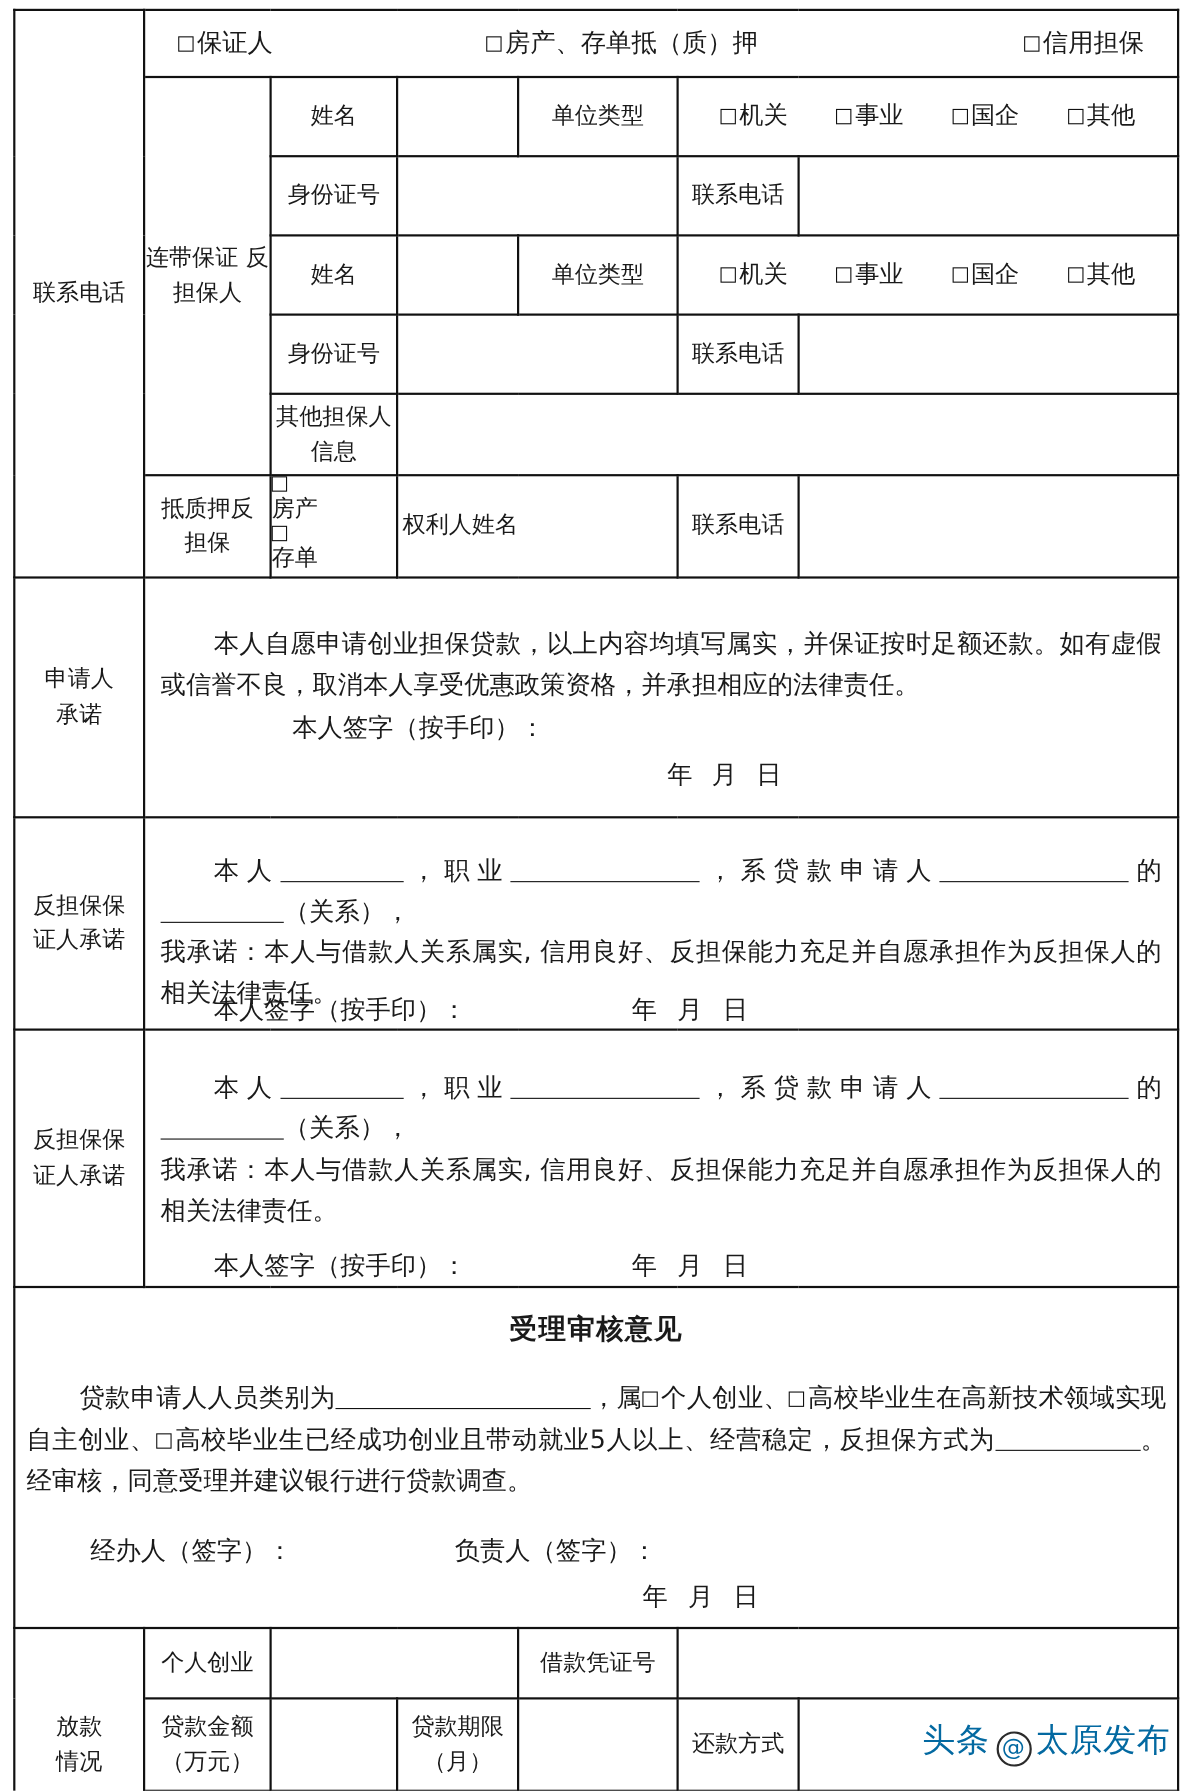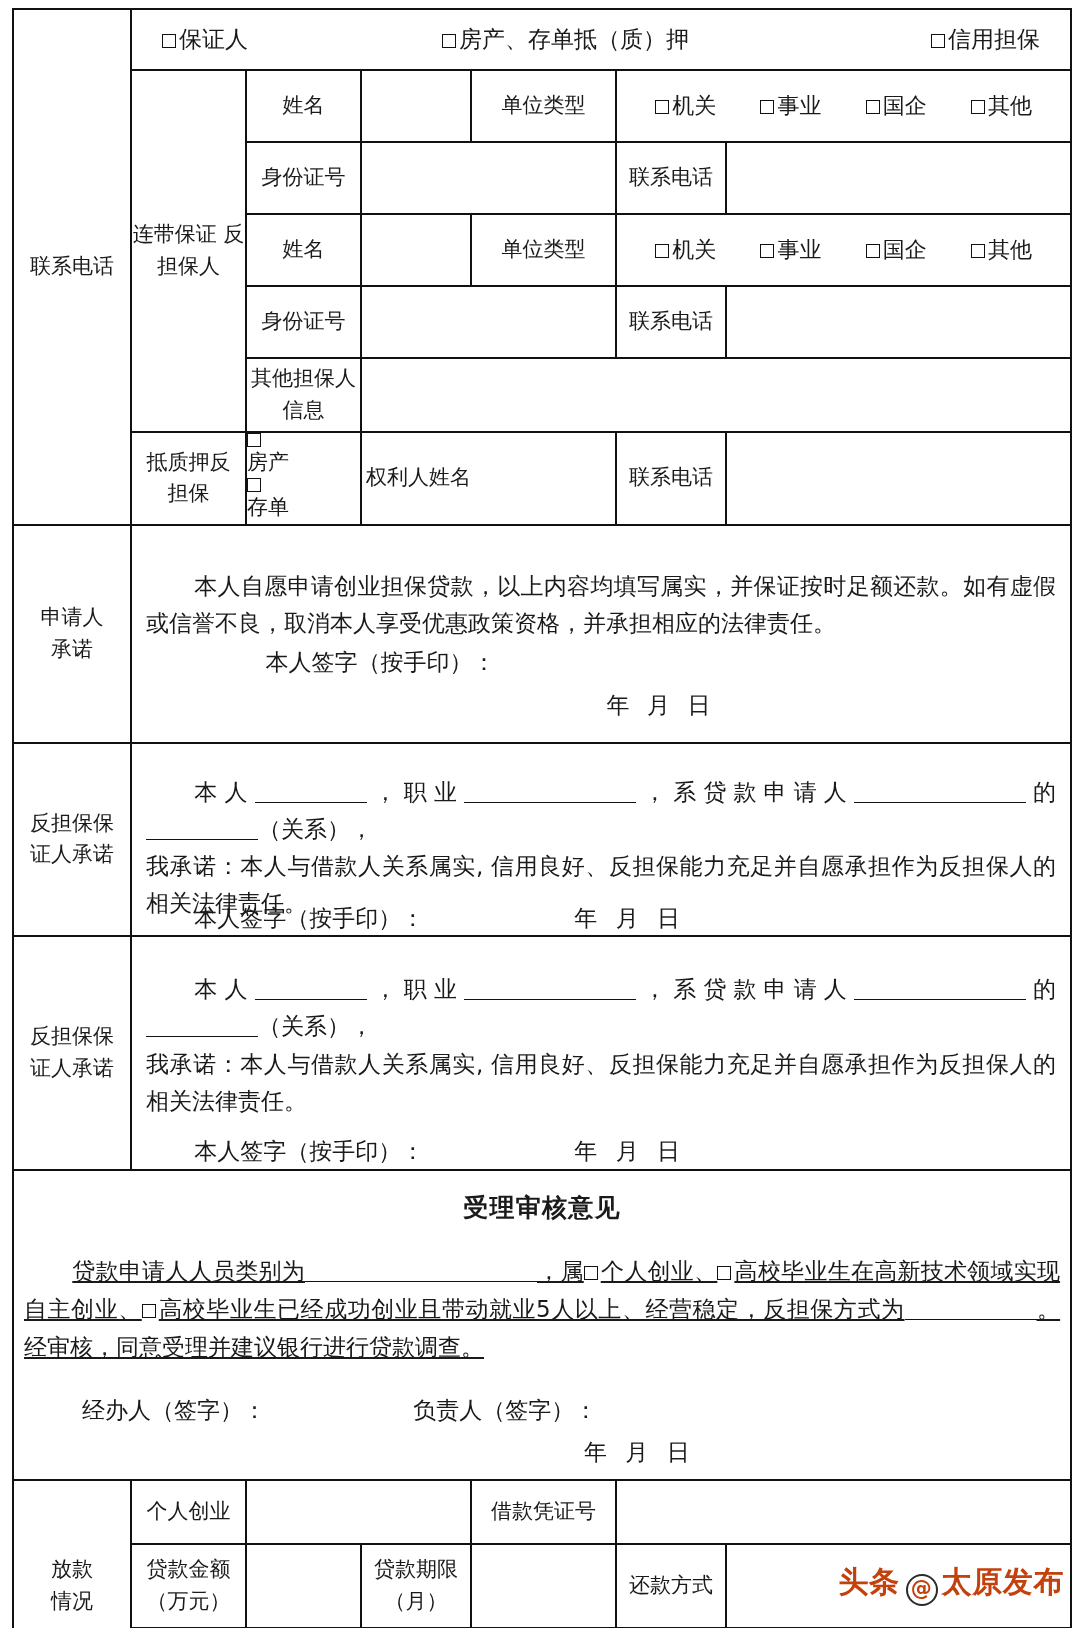"贷款申请人人员类别为 ，属 个人创业、 高校毕业生在高新技术领域实现自主创业、" .reviewBody .ind { text-decoration: underline -> none }
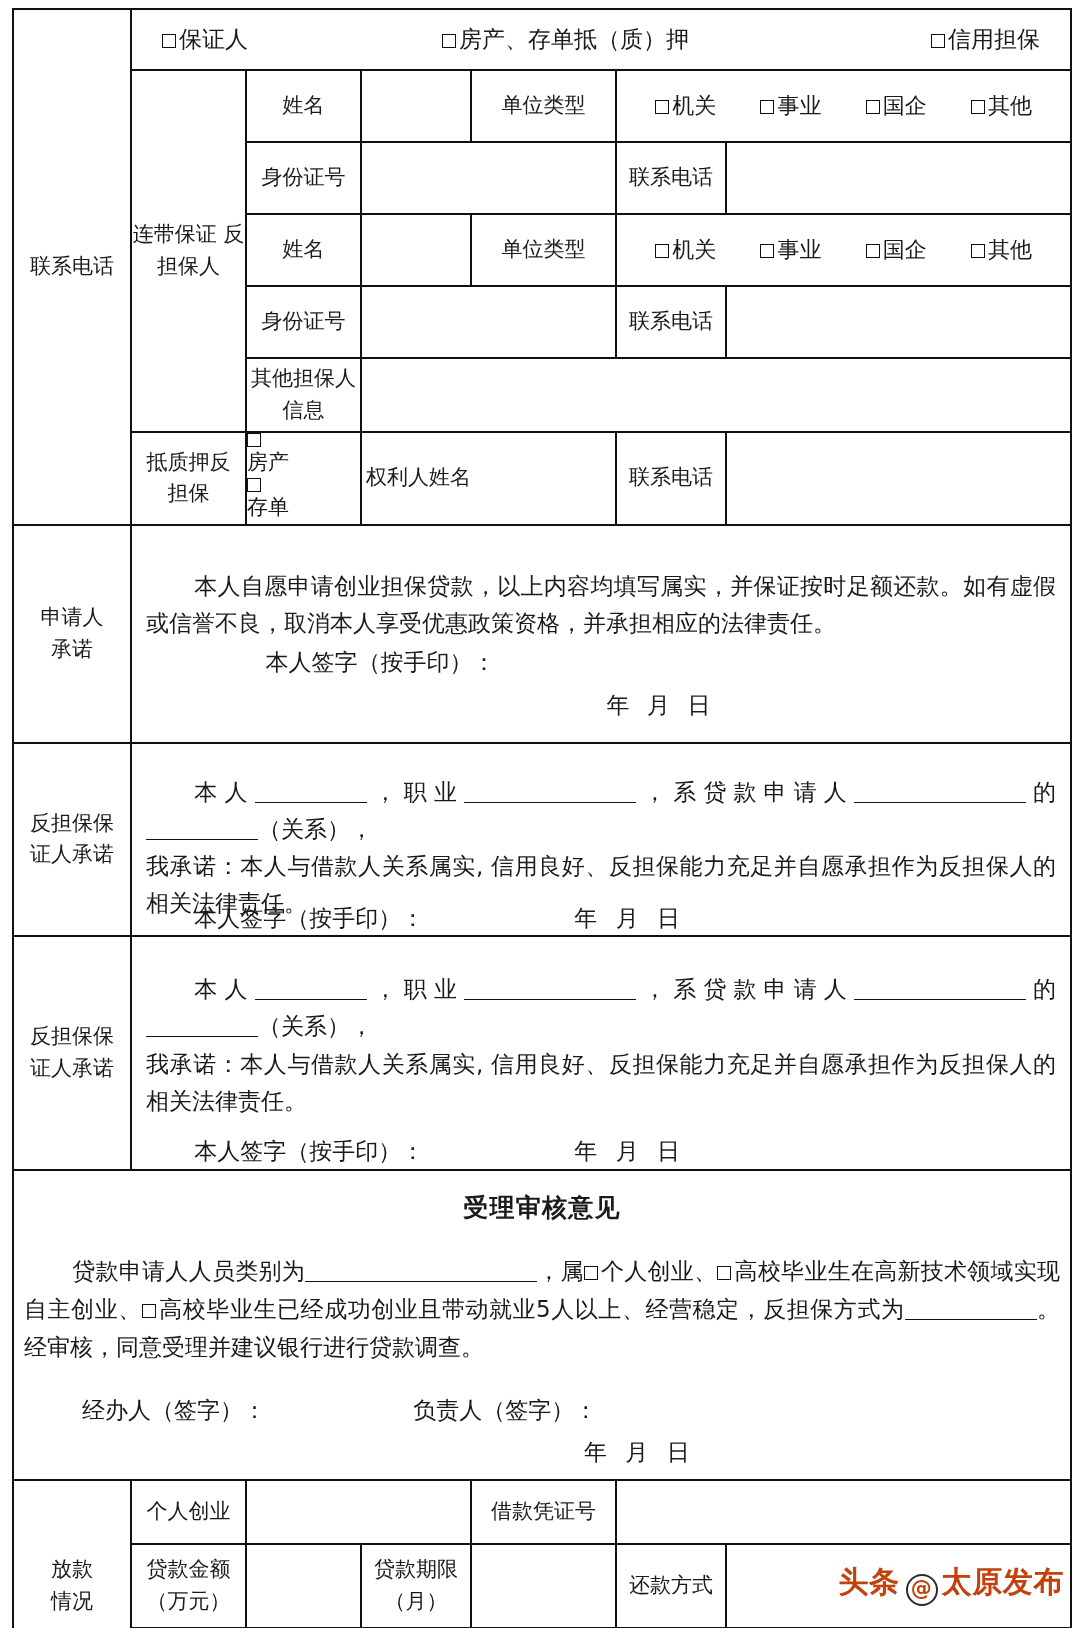"头条 @ 太原发布" .watermark { color: #c2410c -> #0369a1; font-weight: bold -> normal }
